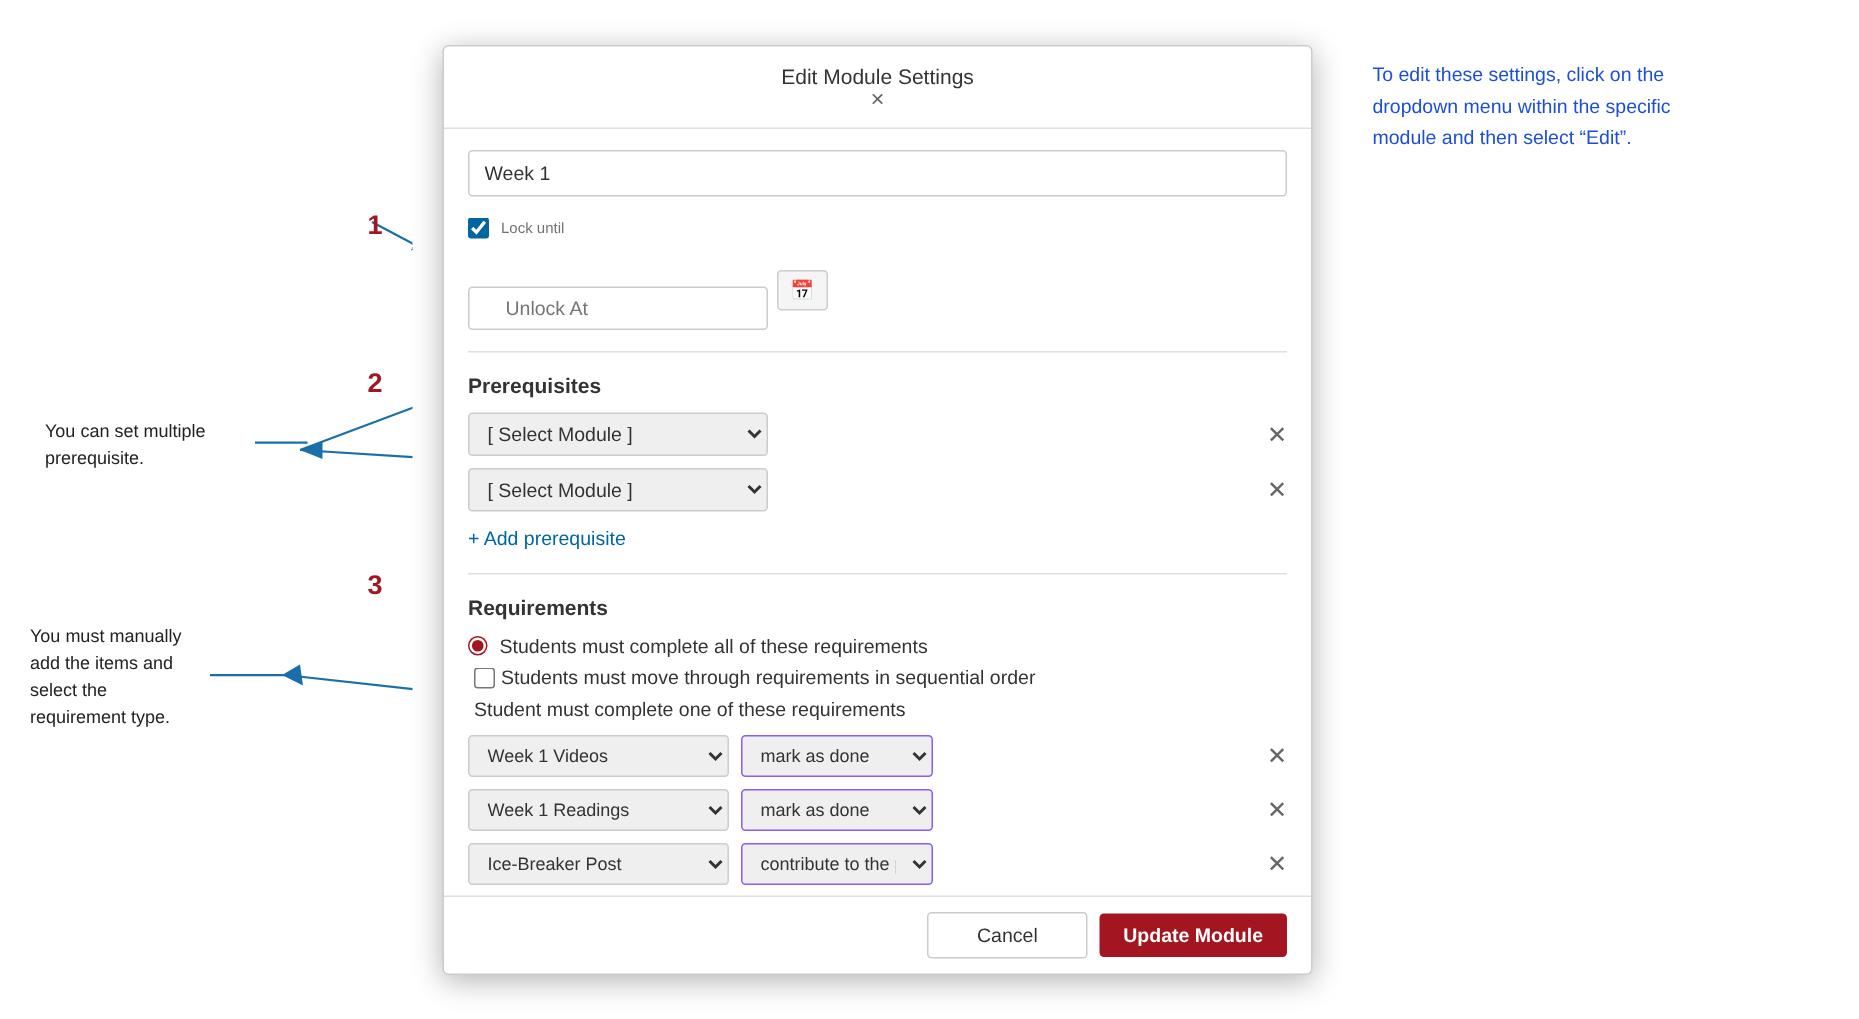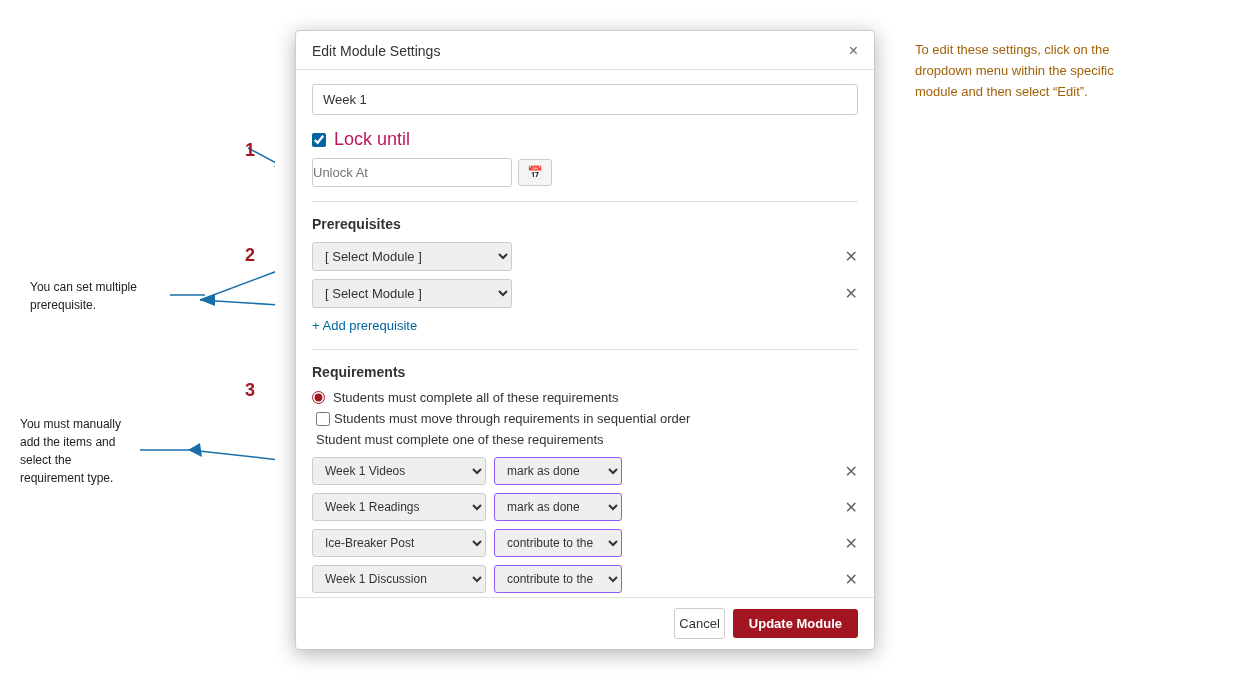"Edit Module Settings" .modal-header { flex-direction: none -> column }
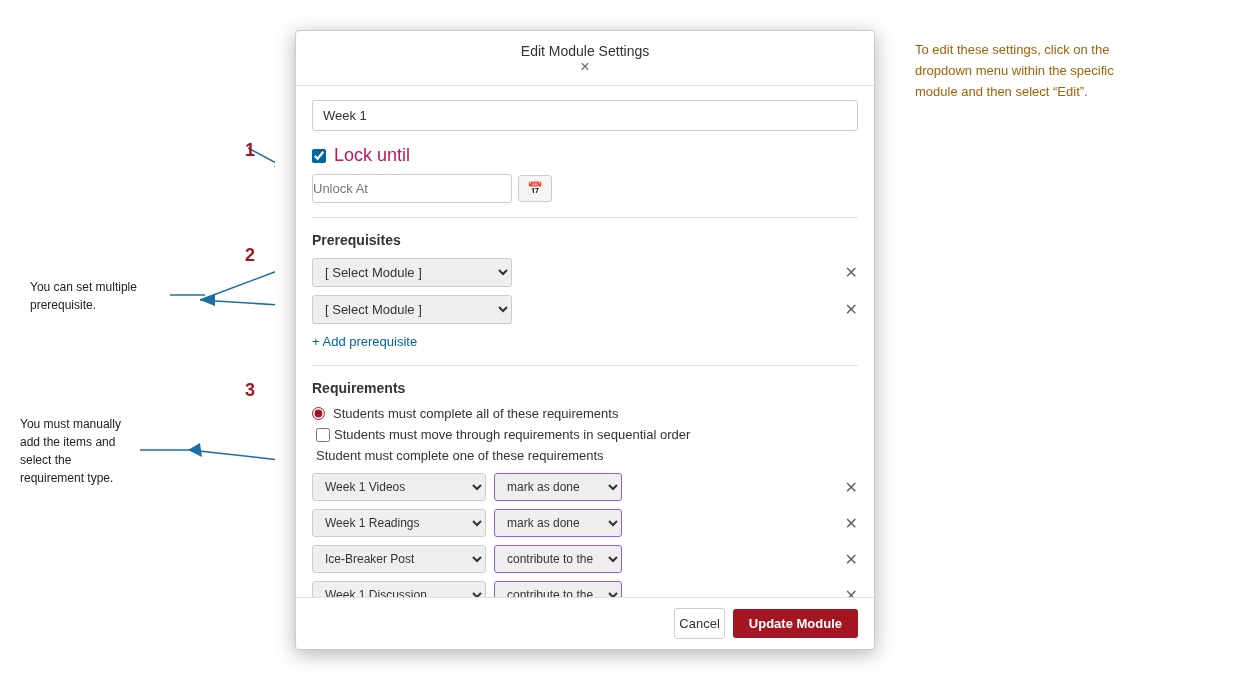"To edit these settings, click" .right-annotation-text { color: #a16207 -> #1d4ed8 }
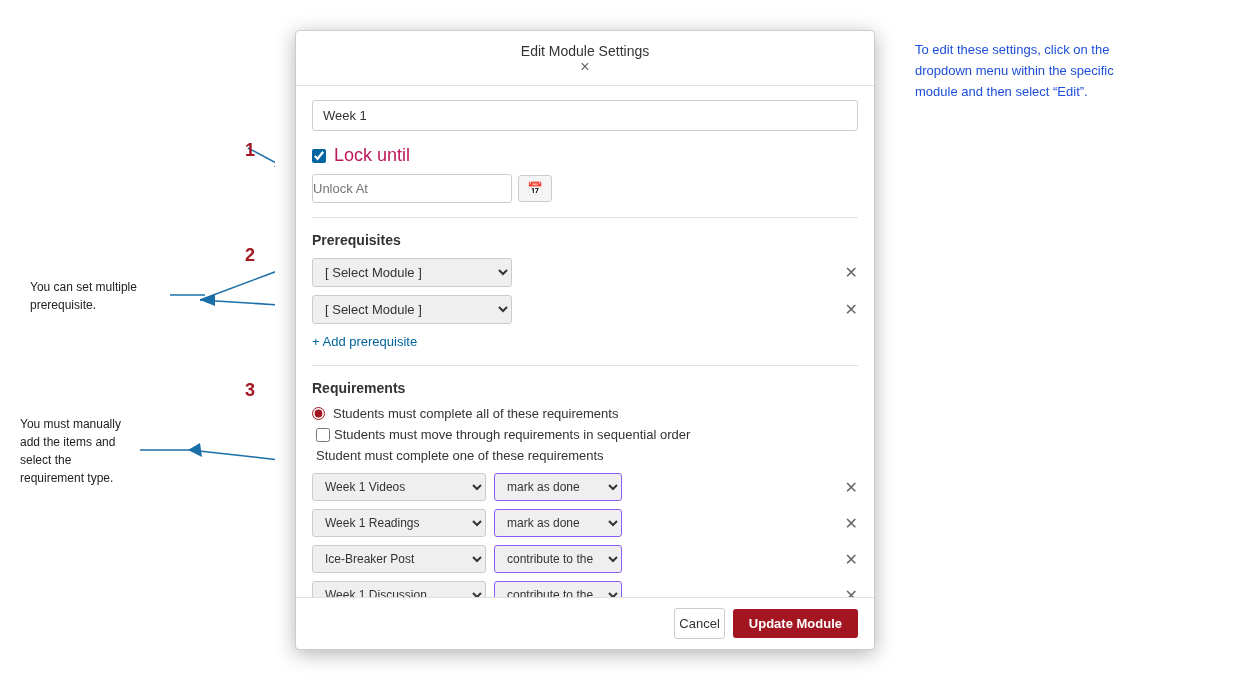"Lock until" .lock-until-label { color: #be185d -> #737373; font-size: 18px -> 10px }
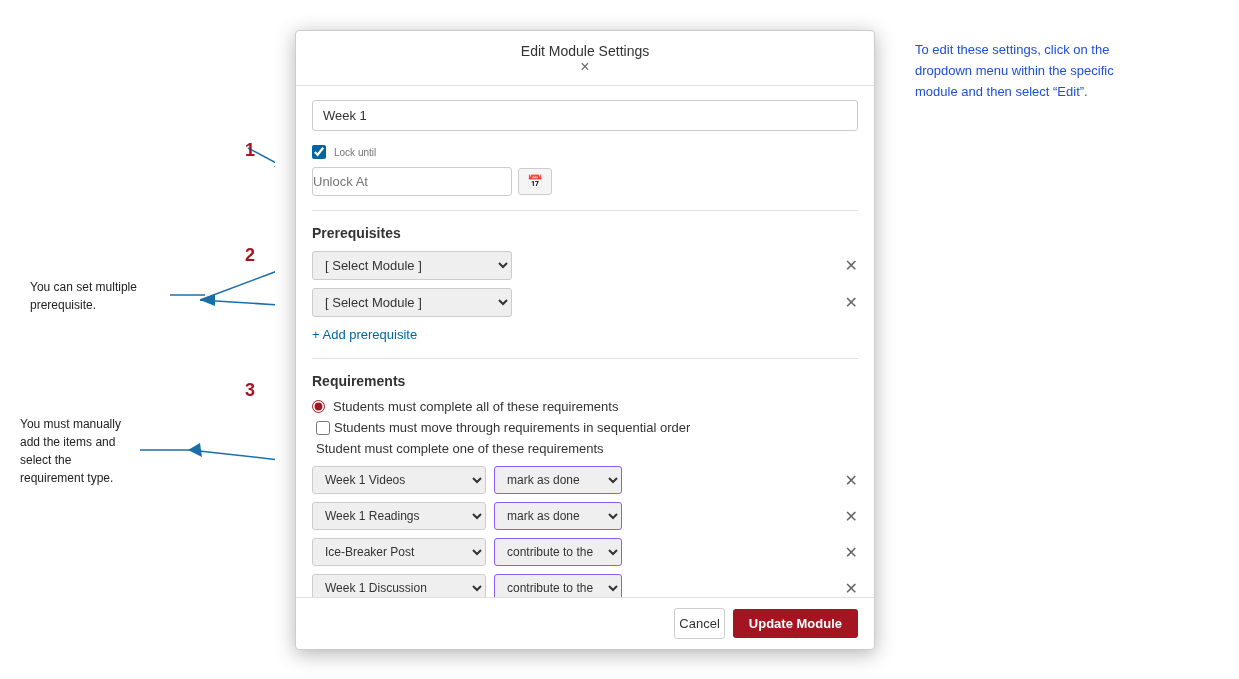"Unlock At" .unlock-at-input { margin-top: none -> 24px; padding: 6px 0 -> 6px 24px }
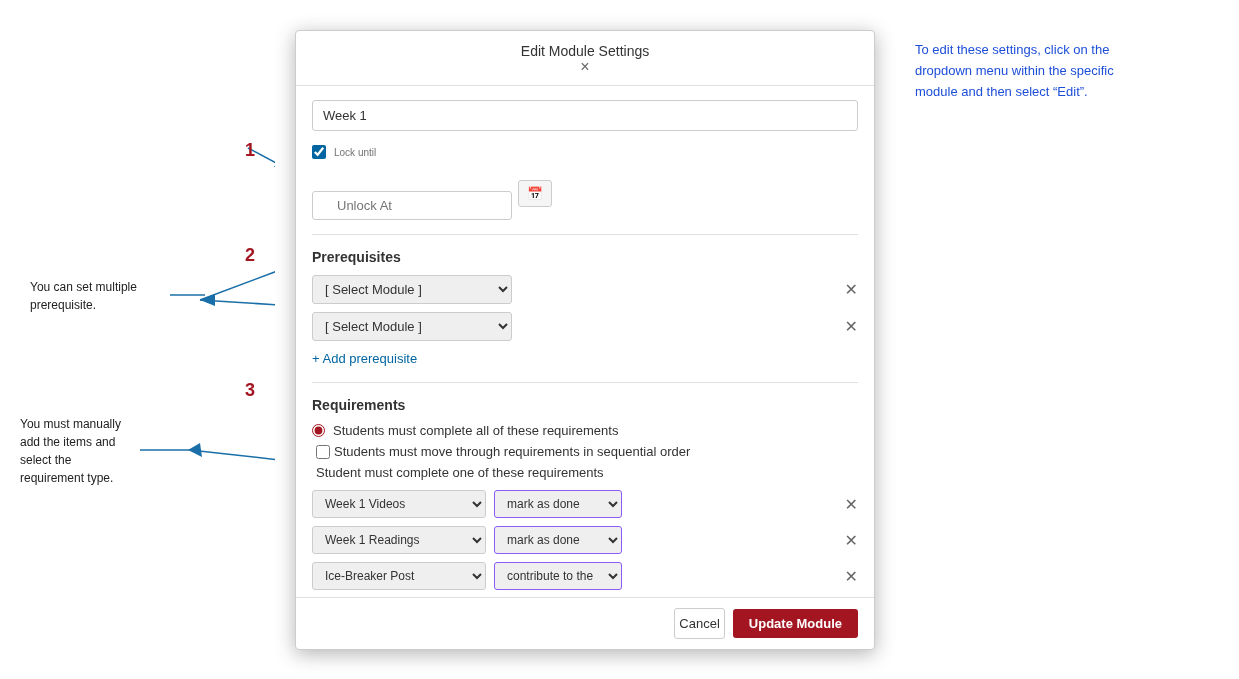"Cancel" .btn-cancel { padding: 7px 4px -> 7px 32px }
